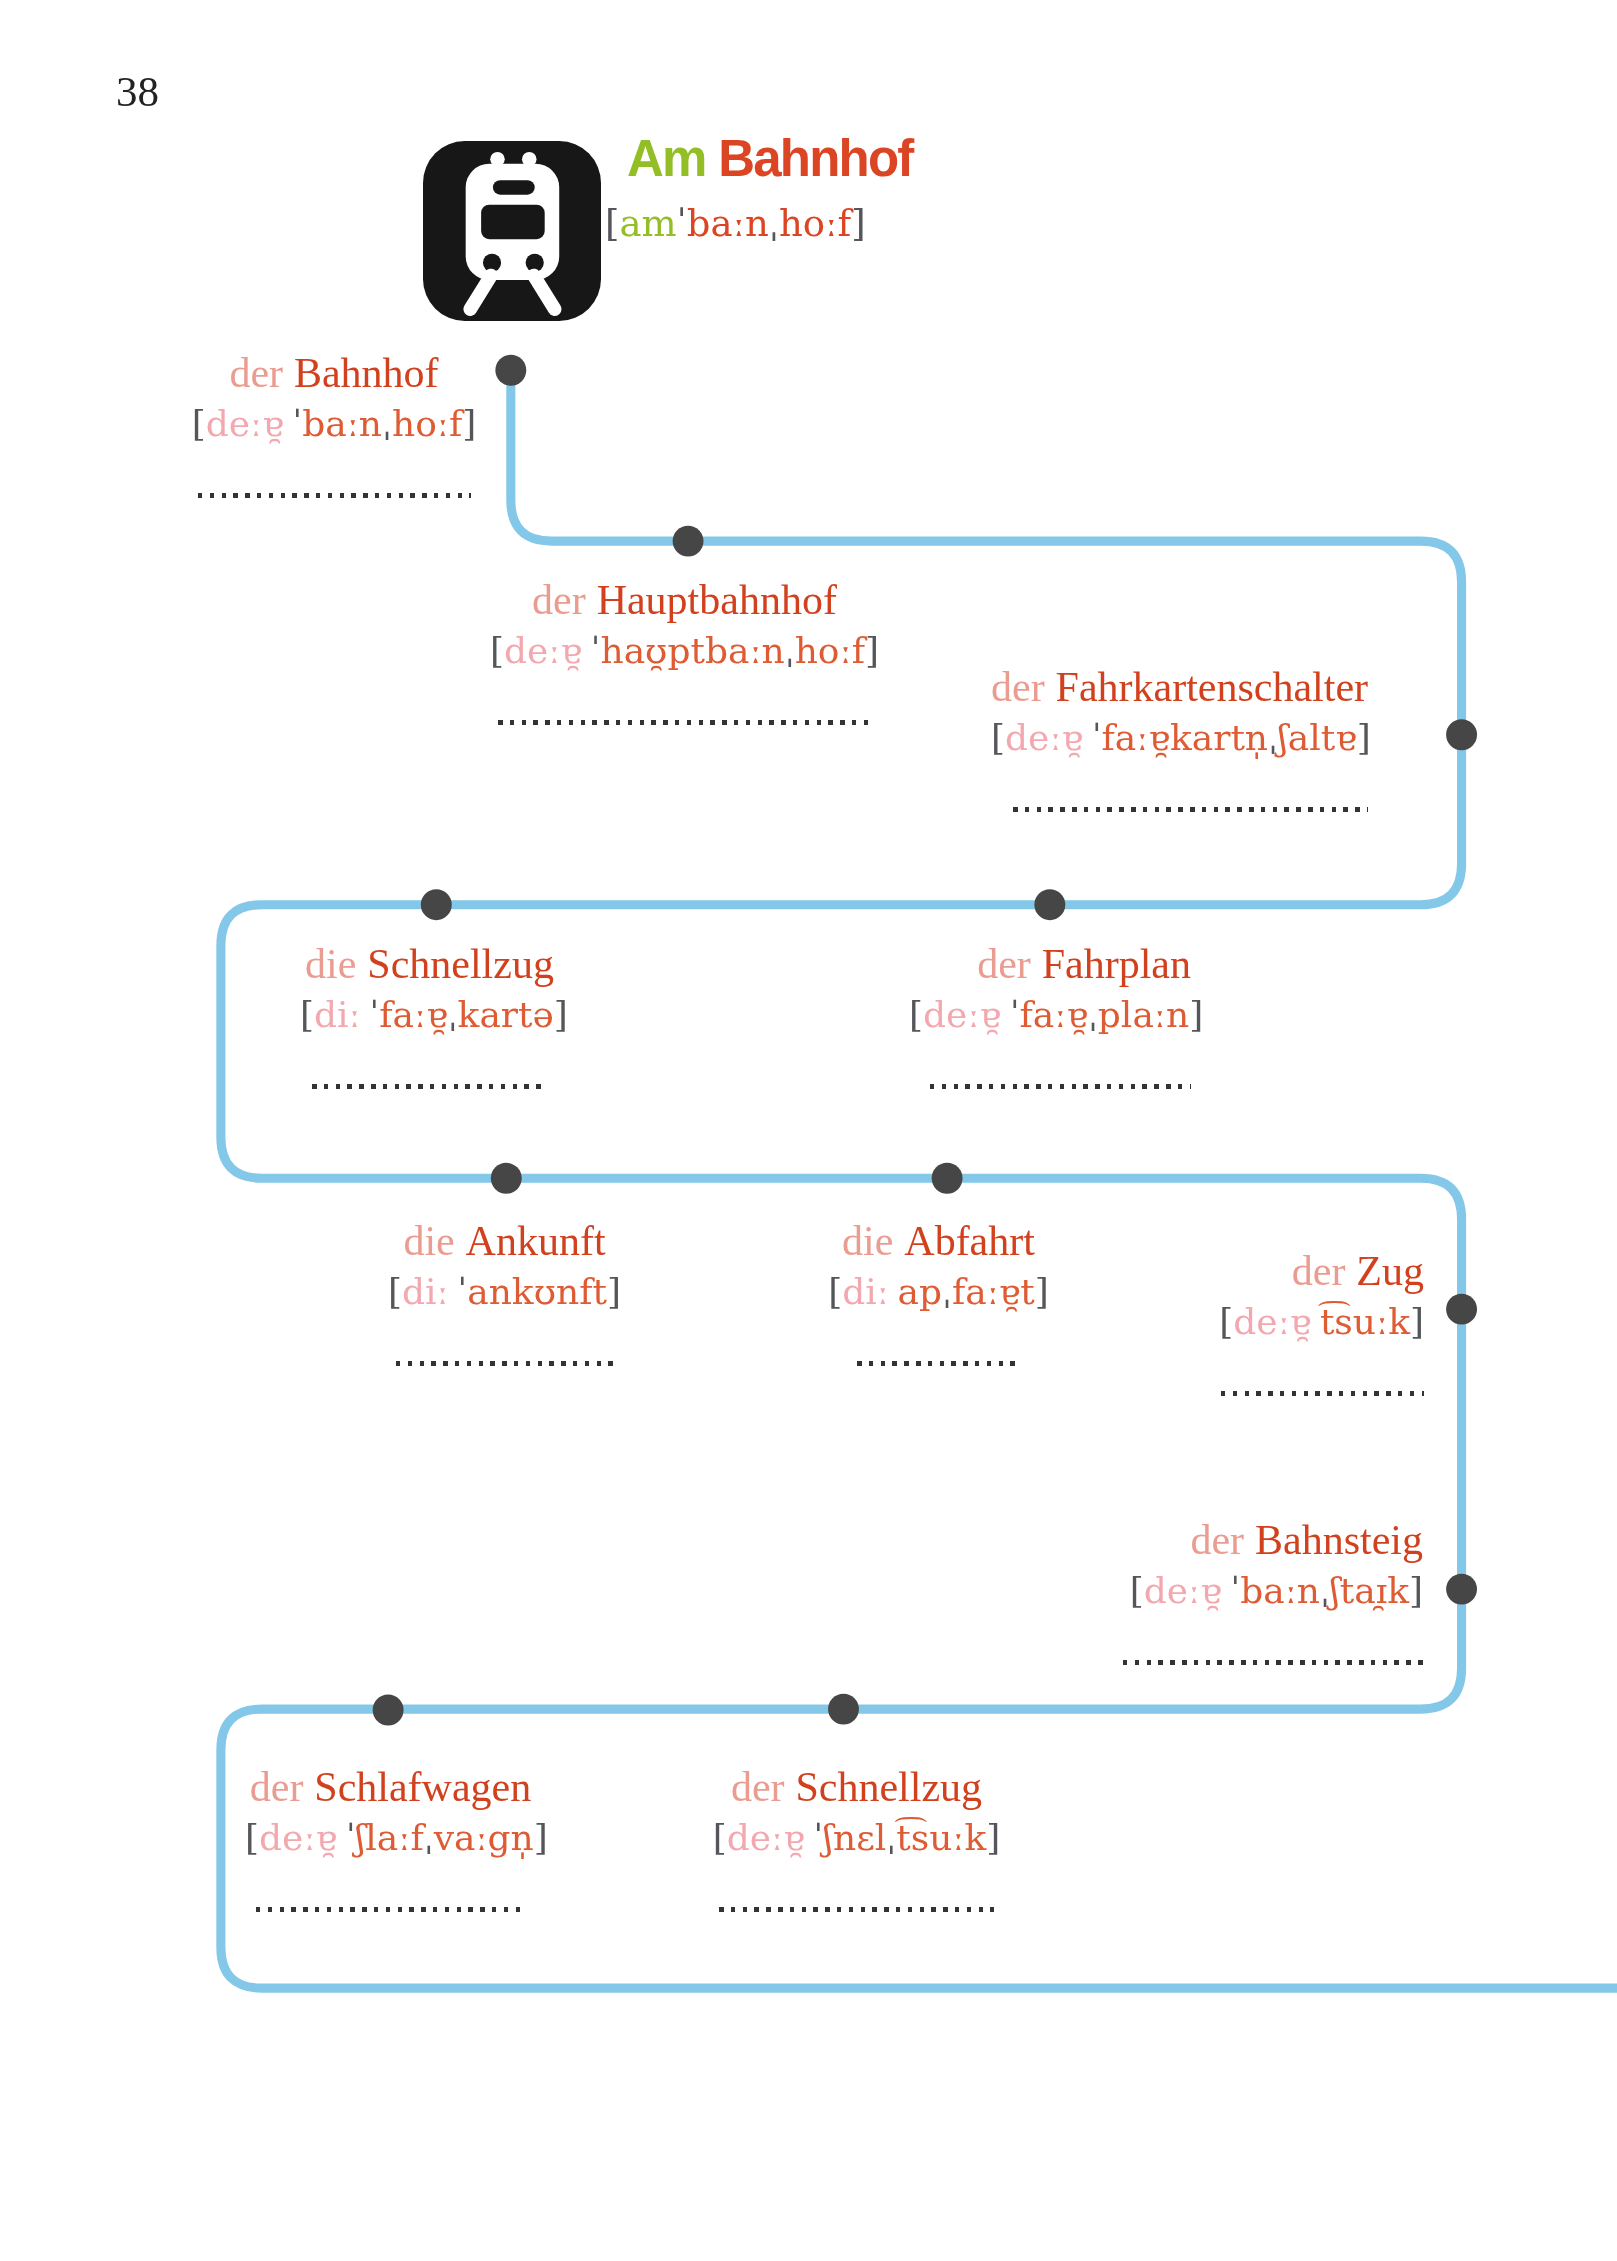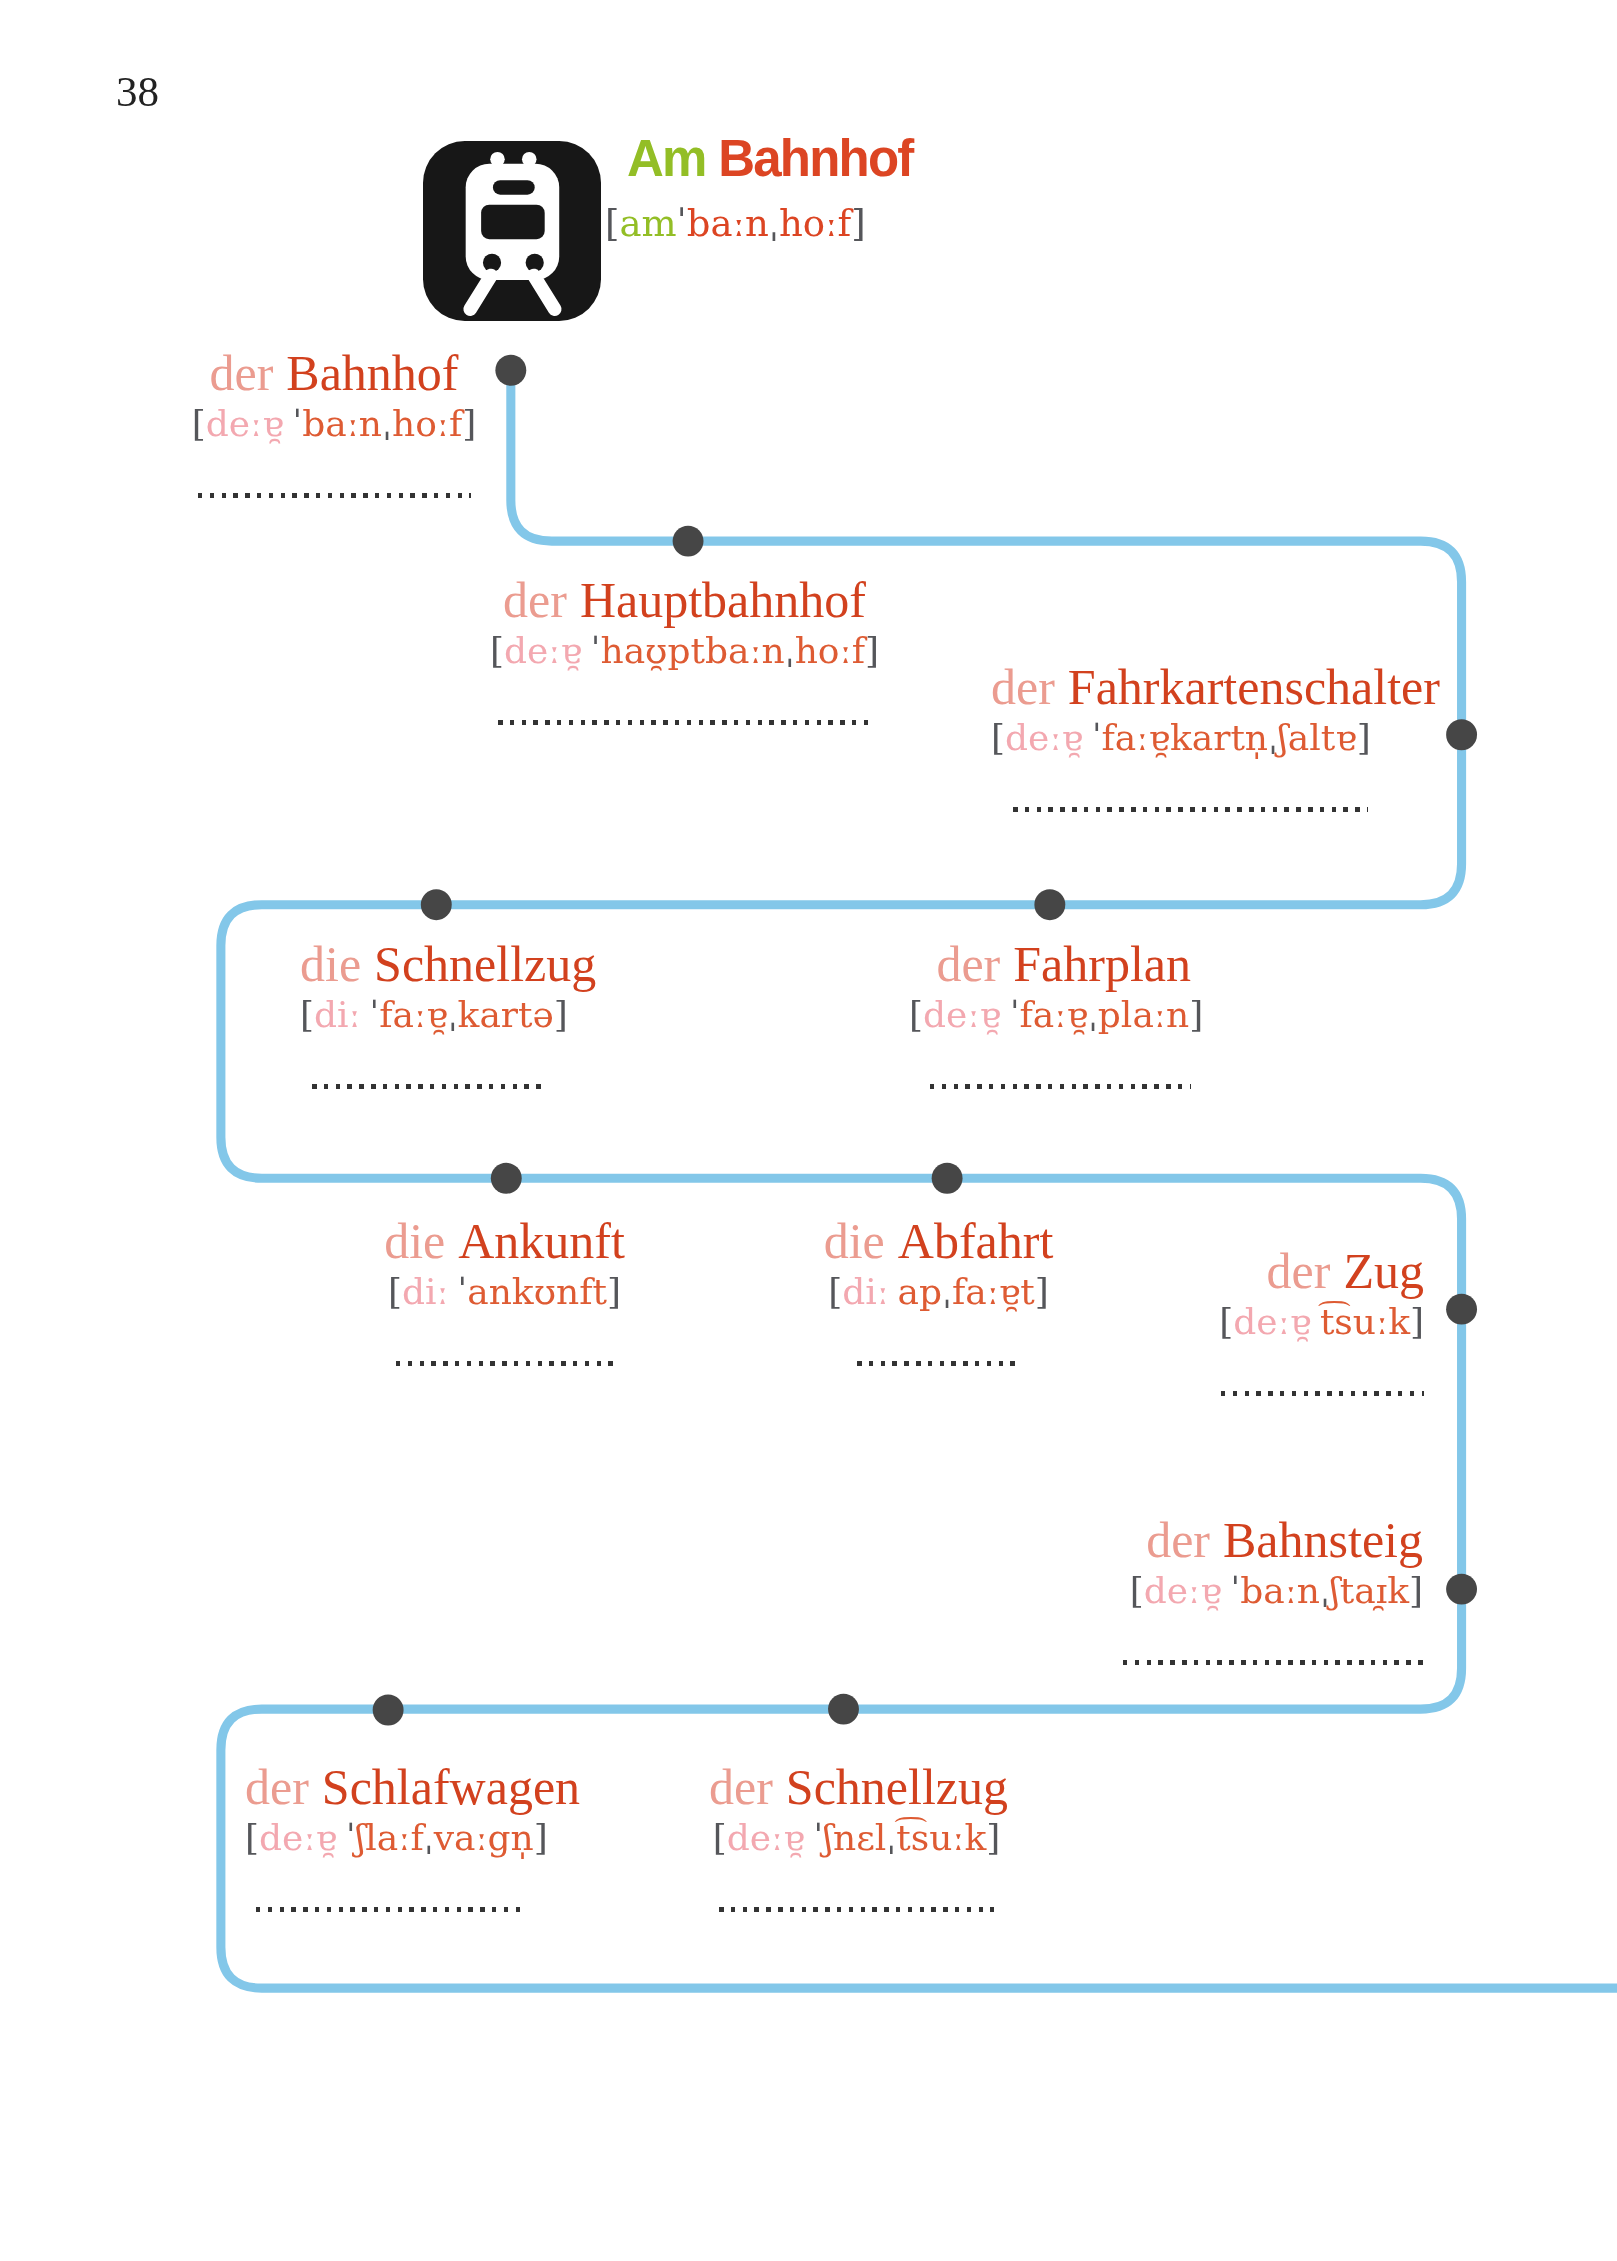"der Bahnhof" .word { font-size: 50px -> 42px }
